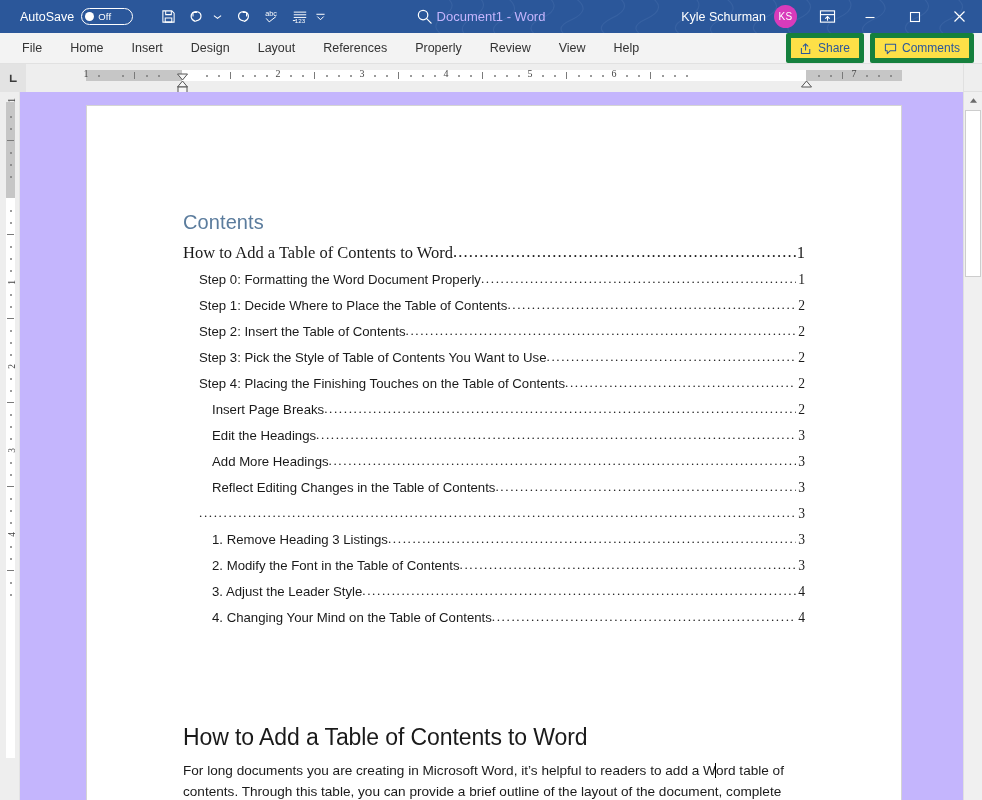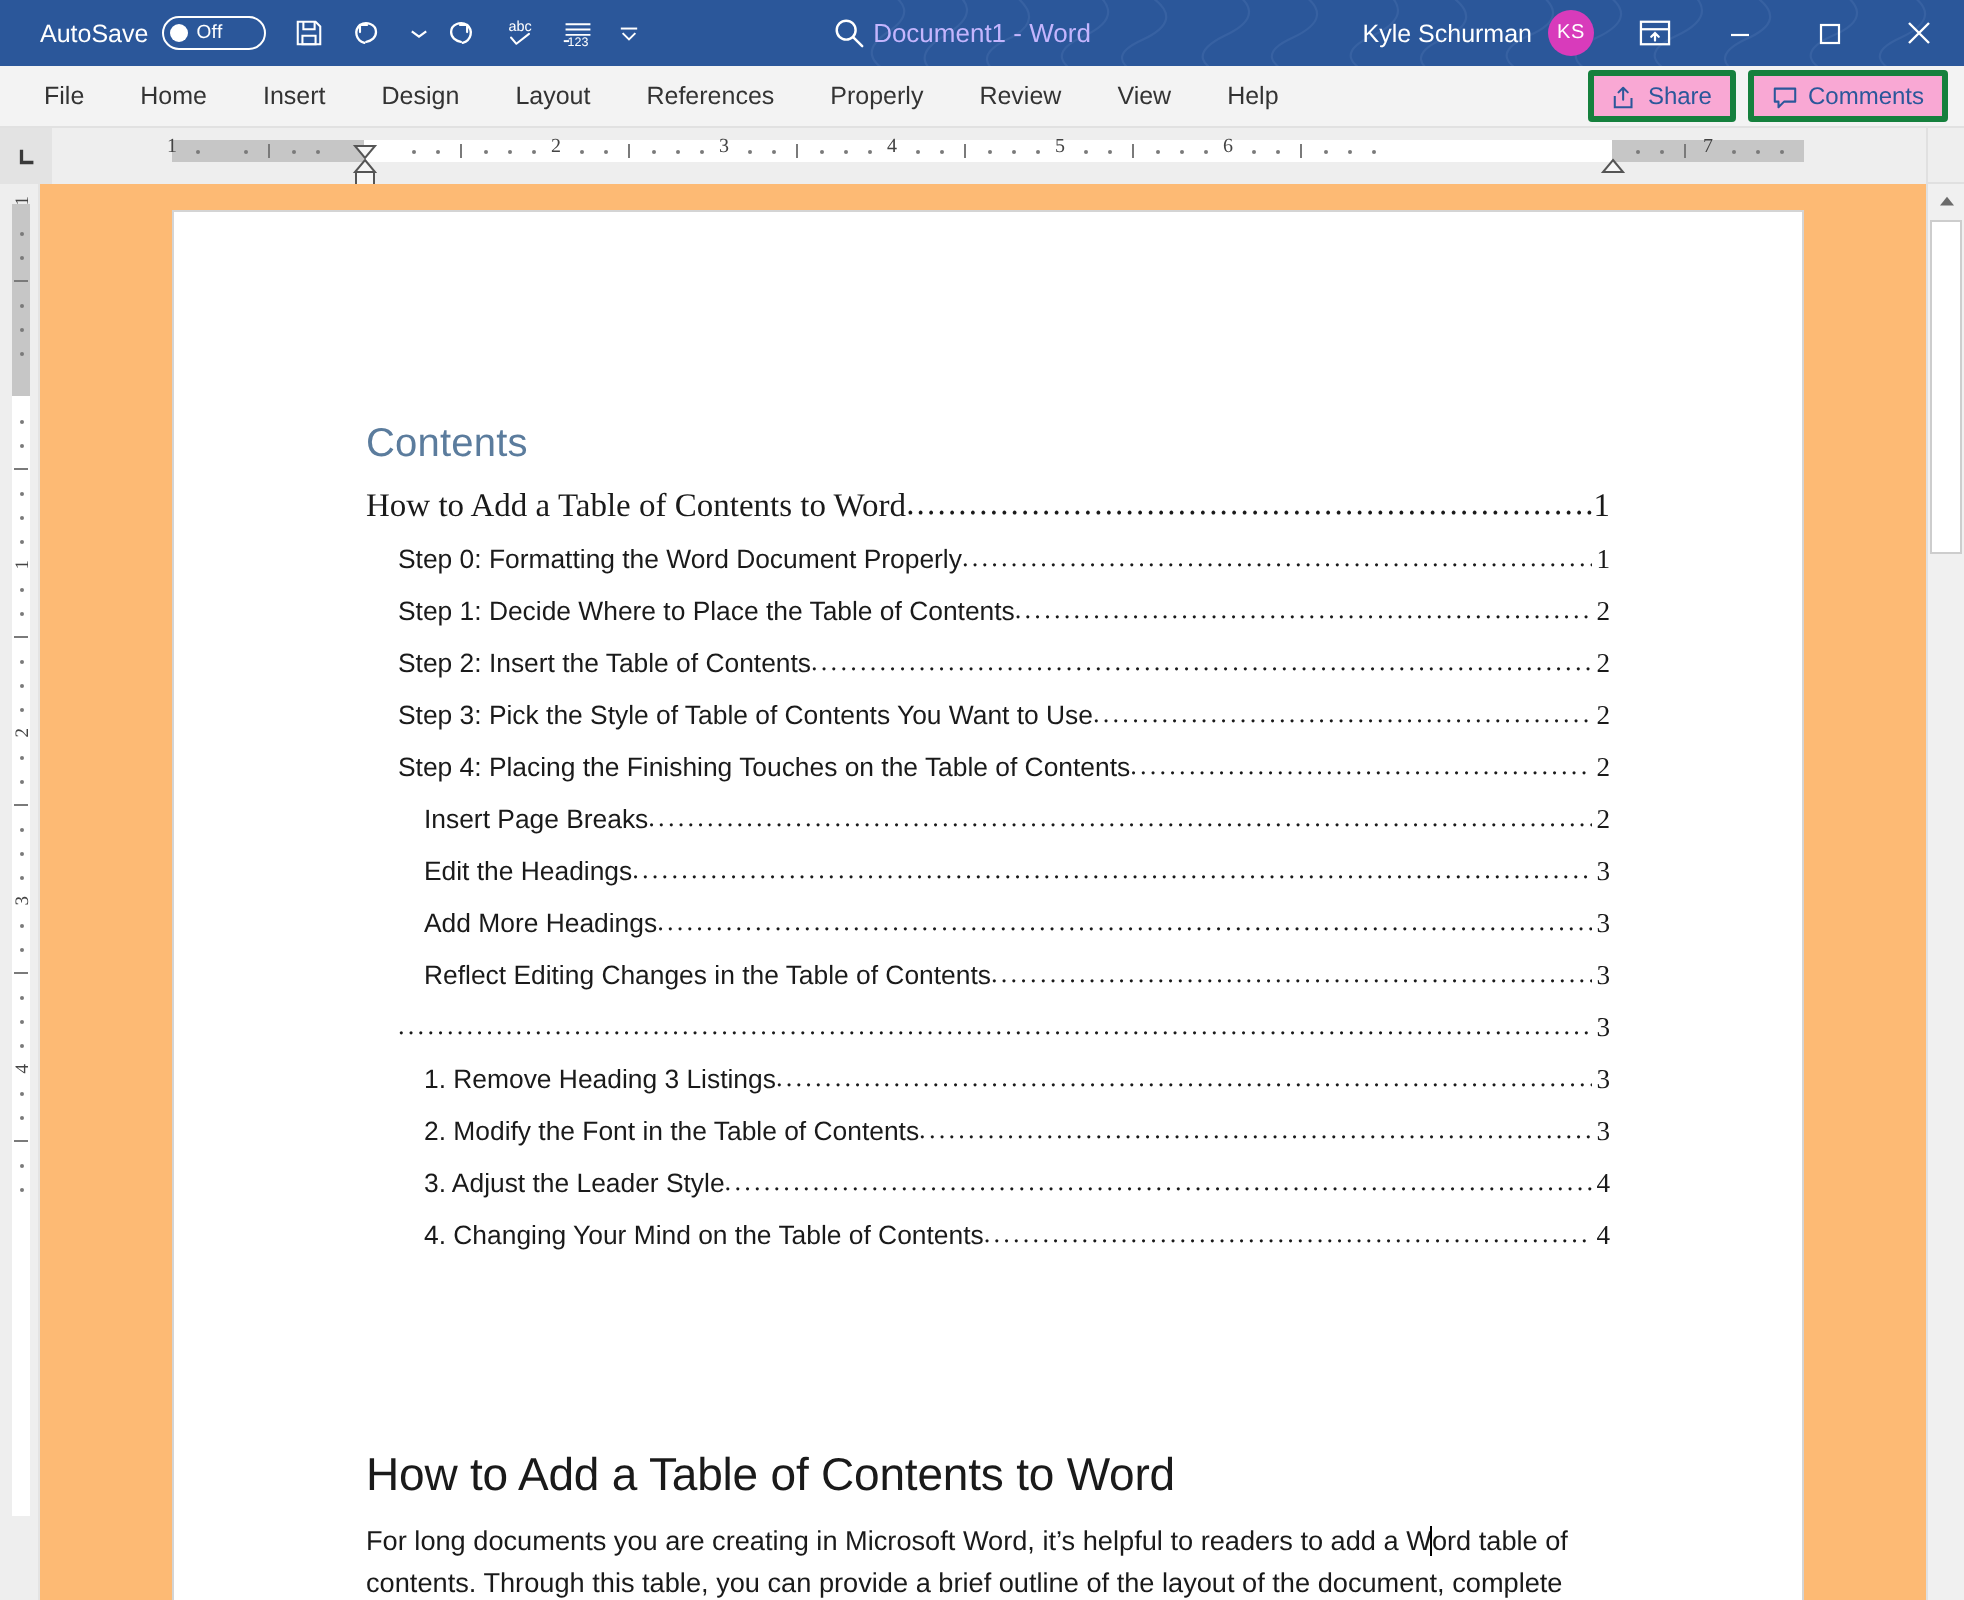"abc" .qat-btn { justify-content: flex-start -> flex-end }
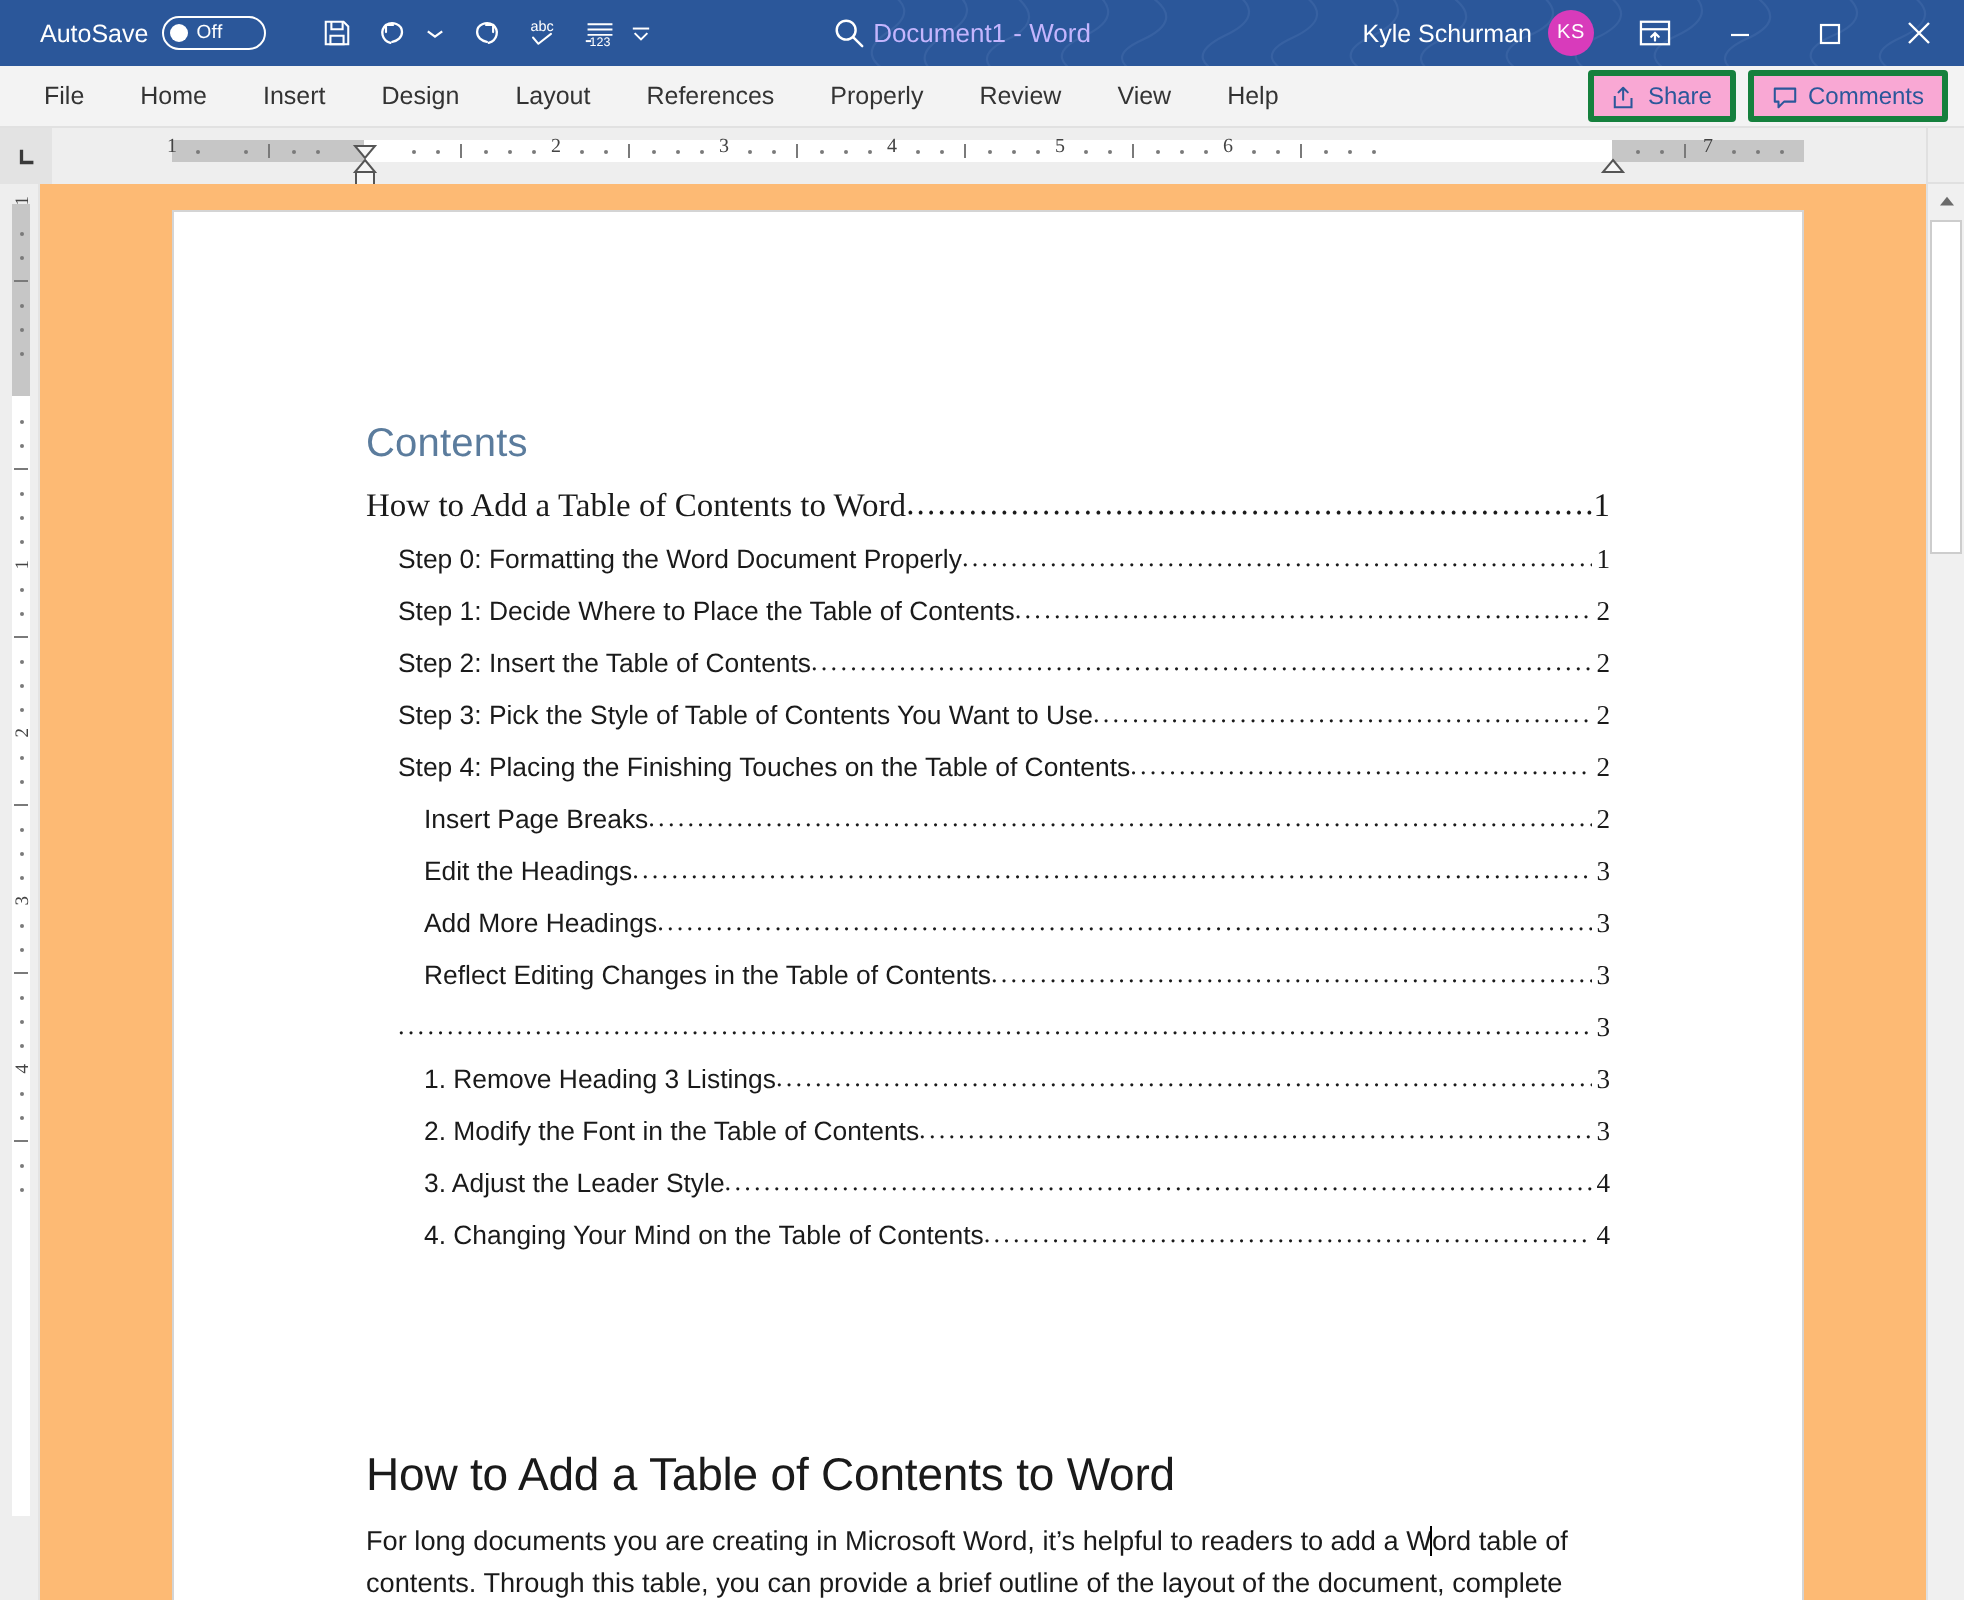"Share" .chip { background: #f9a8d4 -> #fde047; border: 3px solid #15803d -> 5px solid #15803d }
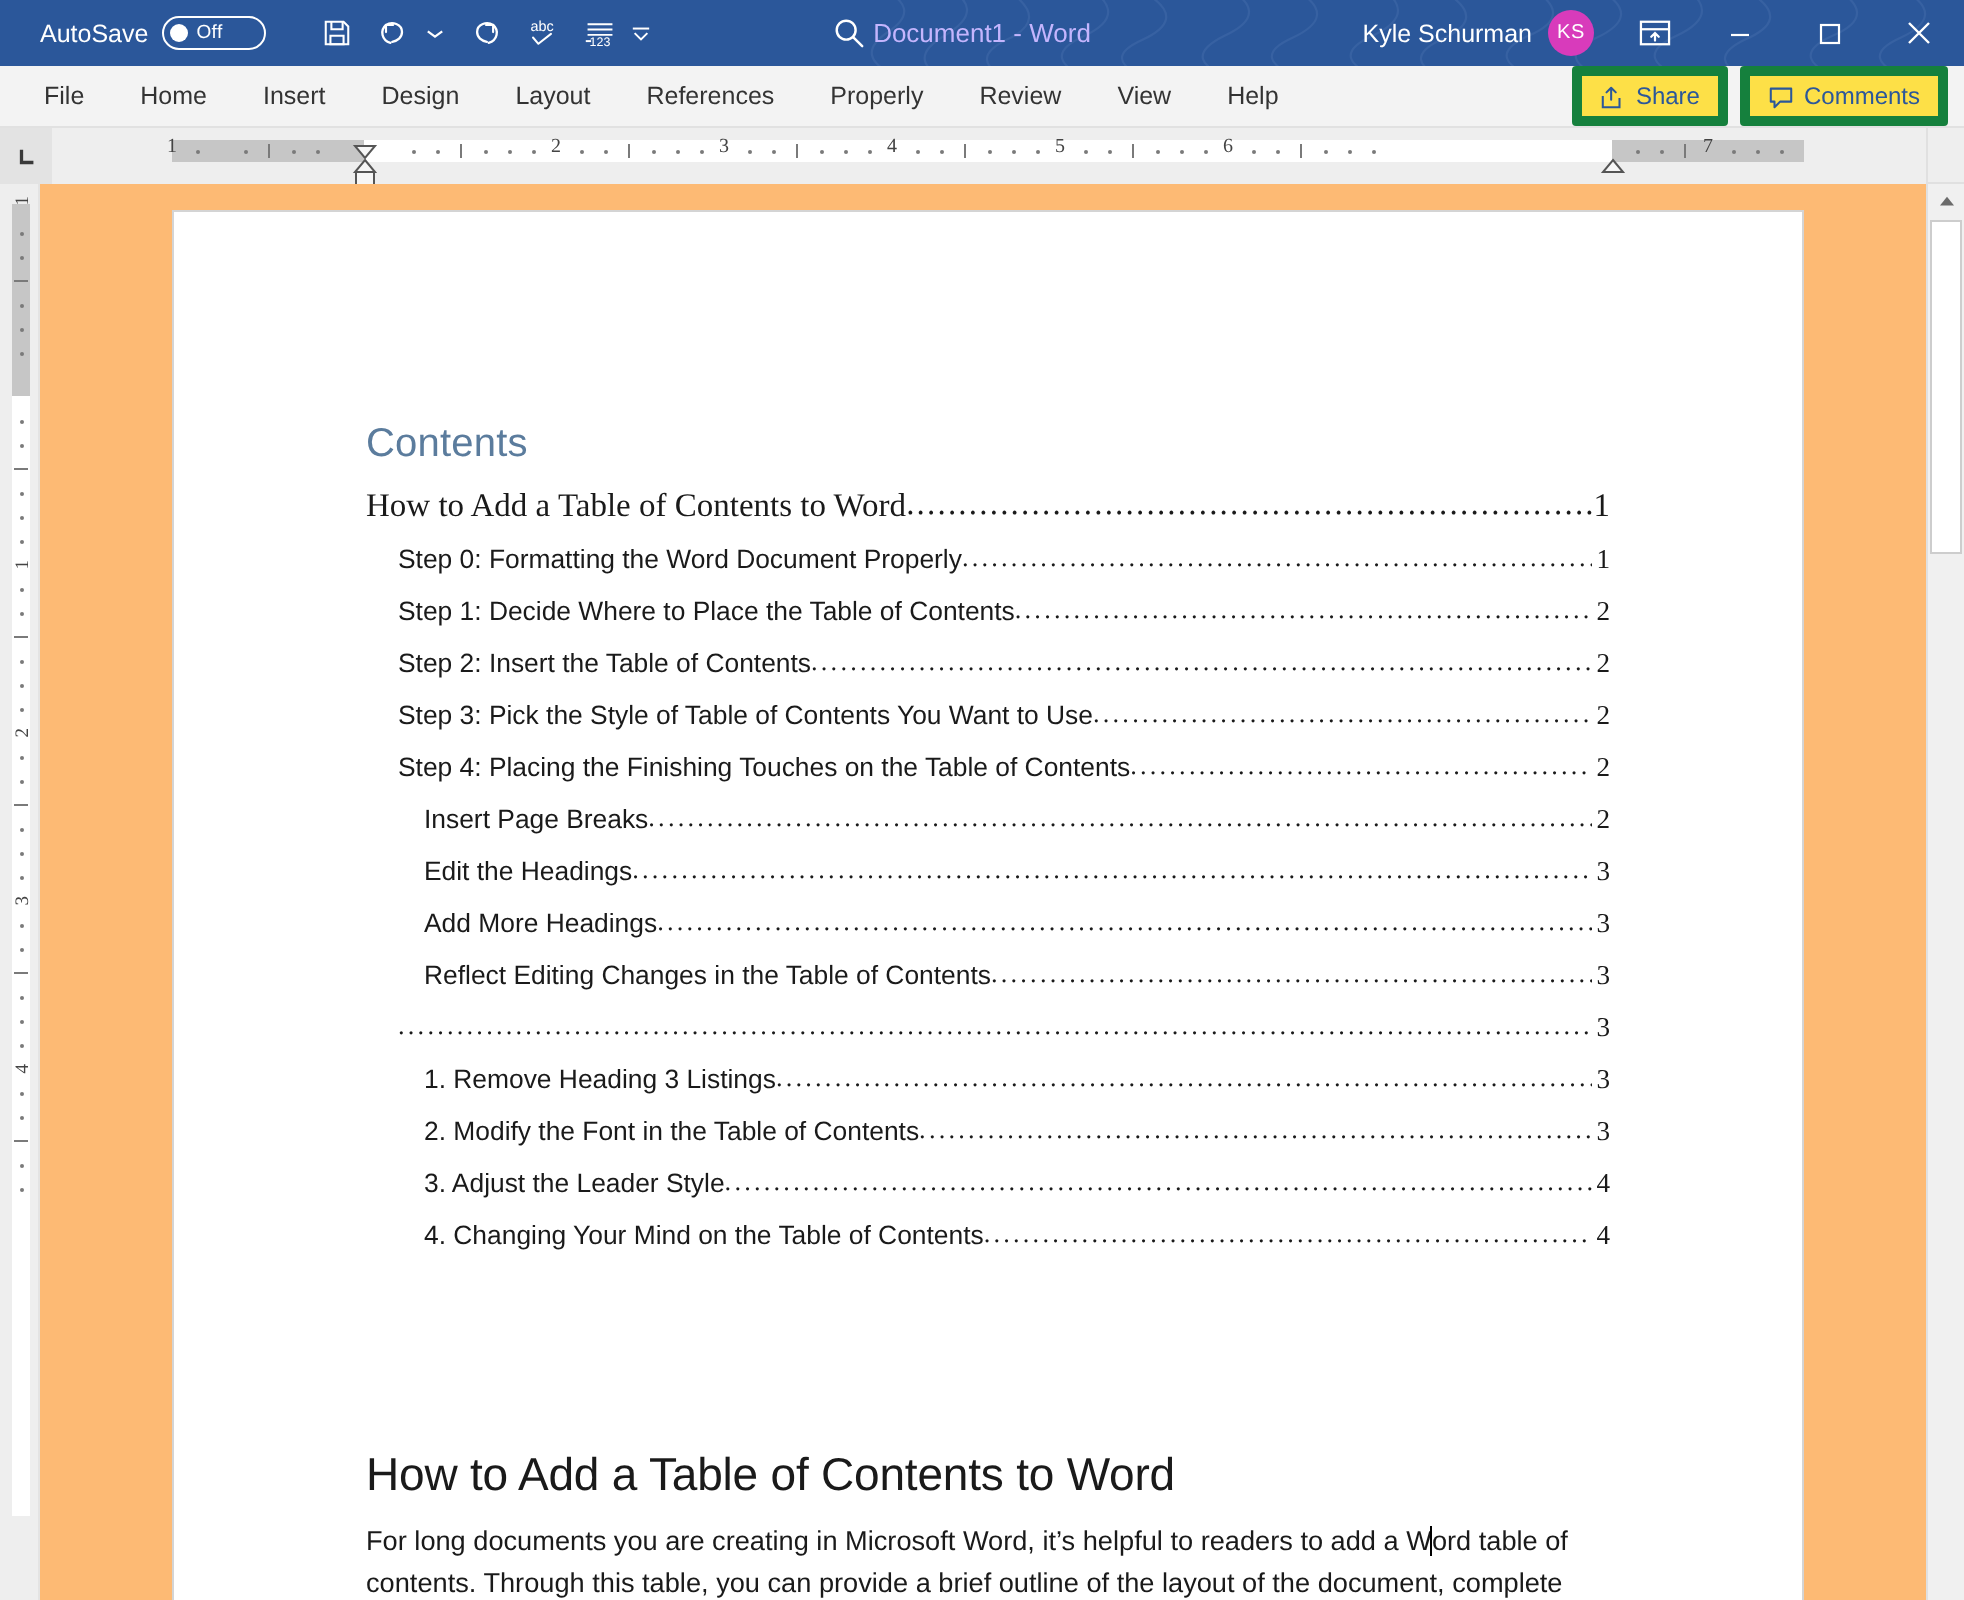"Contents" .workspace { background: #fdba74 -> #c4b5fd }
